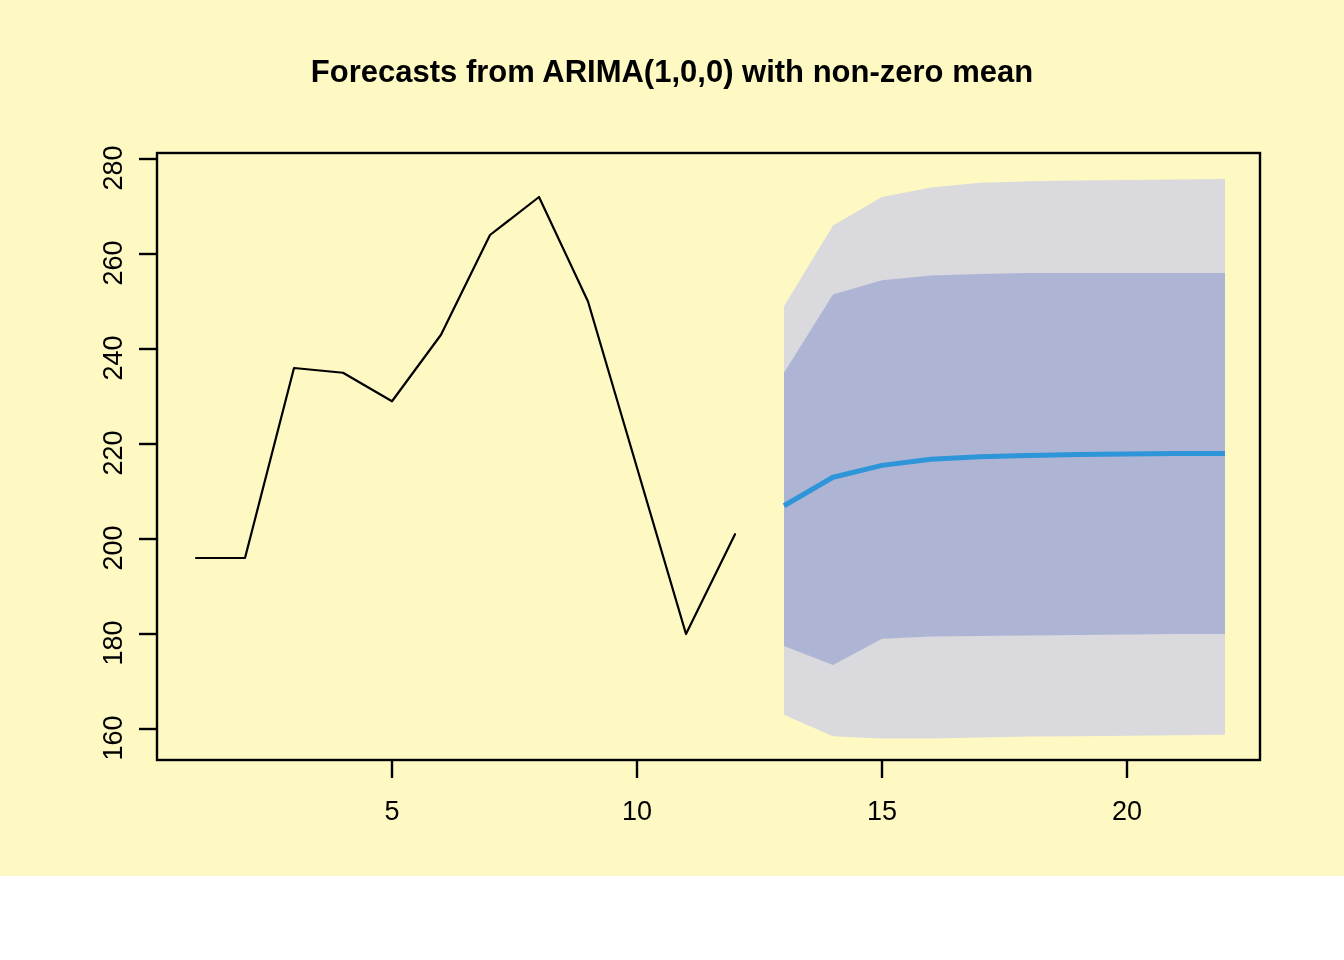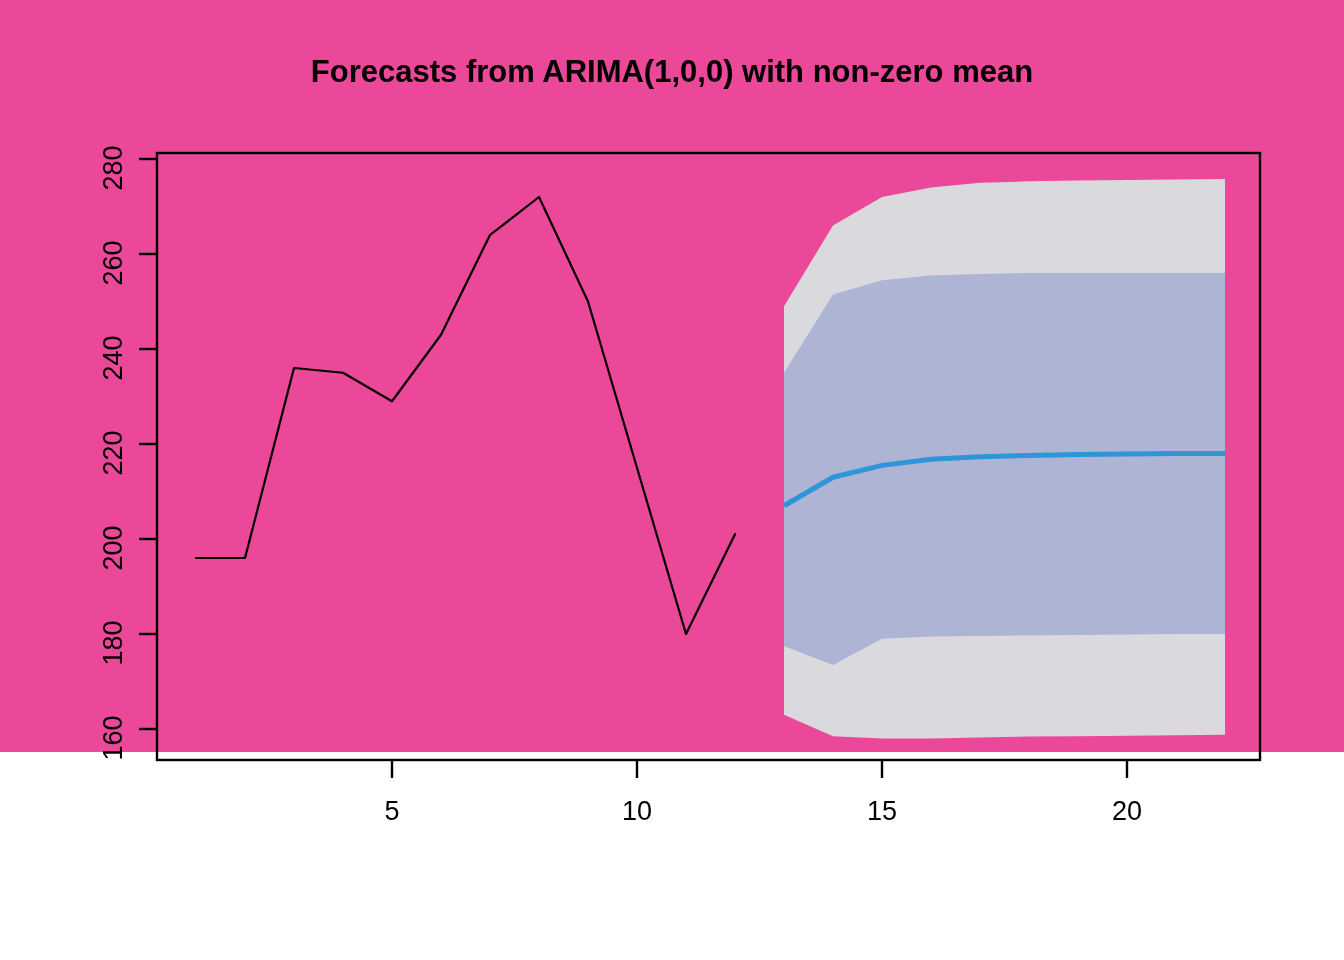"Forecasts from ARIMA(1,0,0) with" #root { background: #ec4899 -> #fef9c3; height: 752px -> 876px }
